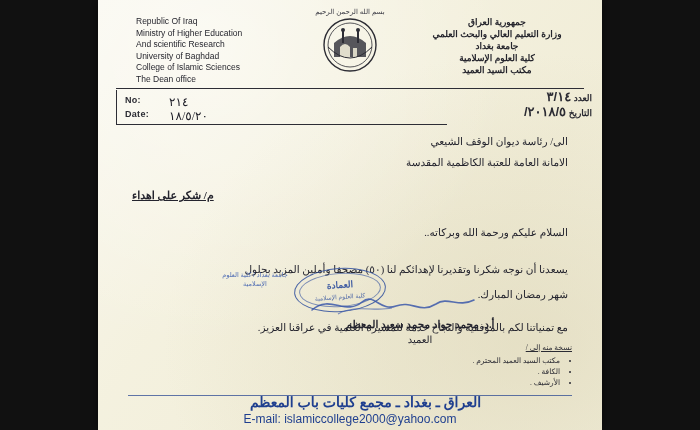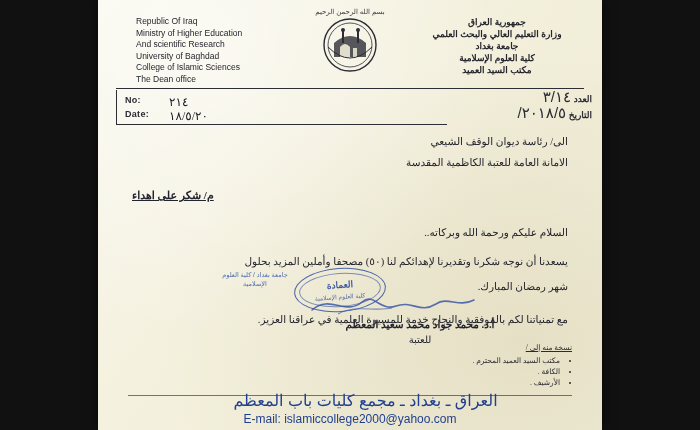"٣/١٤" .meta-ar .v { font-size: 15px -> 13px; font-weight: normal -> bold }
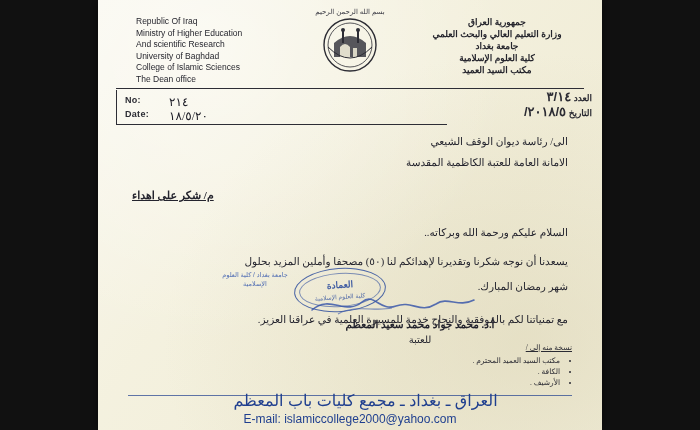"السلام عليكم ورحمة الله وبركاته.." .salaam { margin: 0 0 10px 0 -> 0 0 18px 0 }
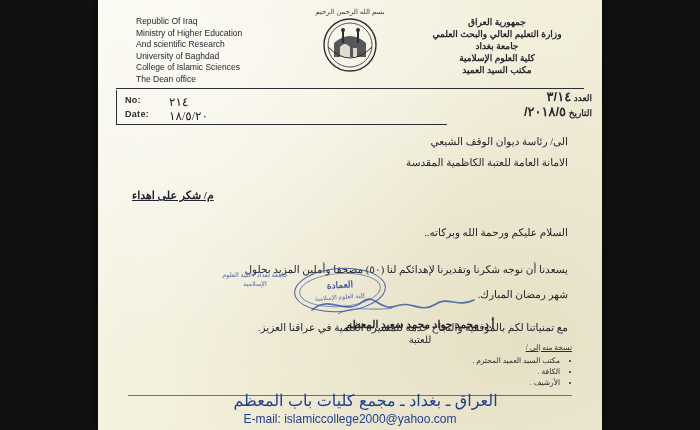"للعتبة" div.sig-title { text: للعتبة -> العميد }
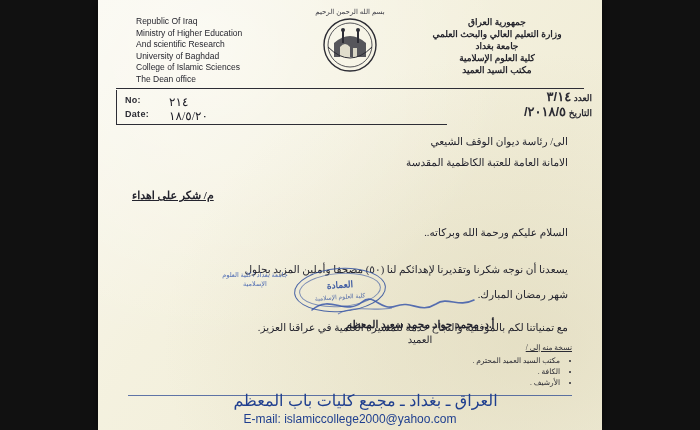"العراق ـ بغداد ـ مجمع" .footer .ftop { font-size: 16px -> 14px; font-weight: normal -> bold }
